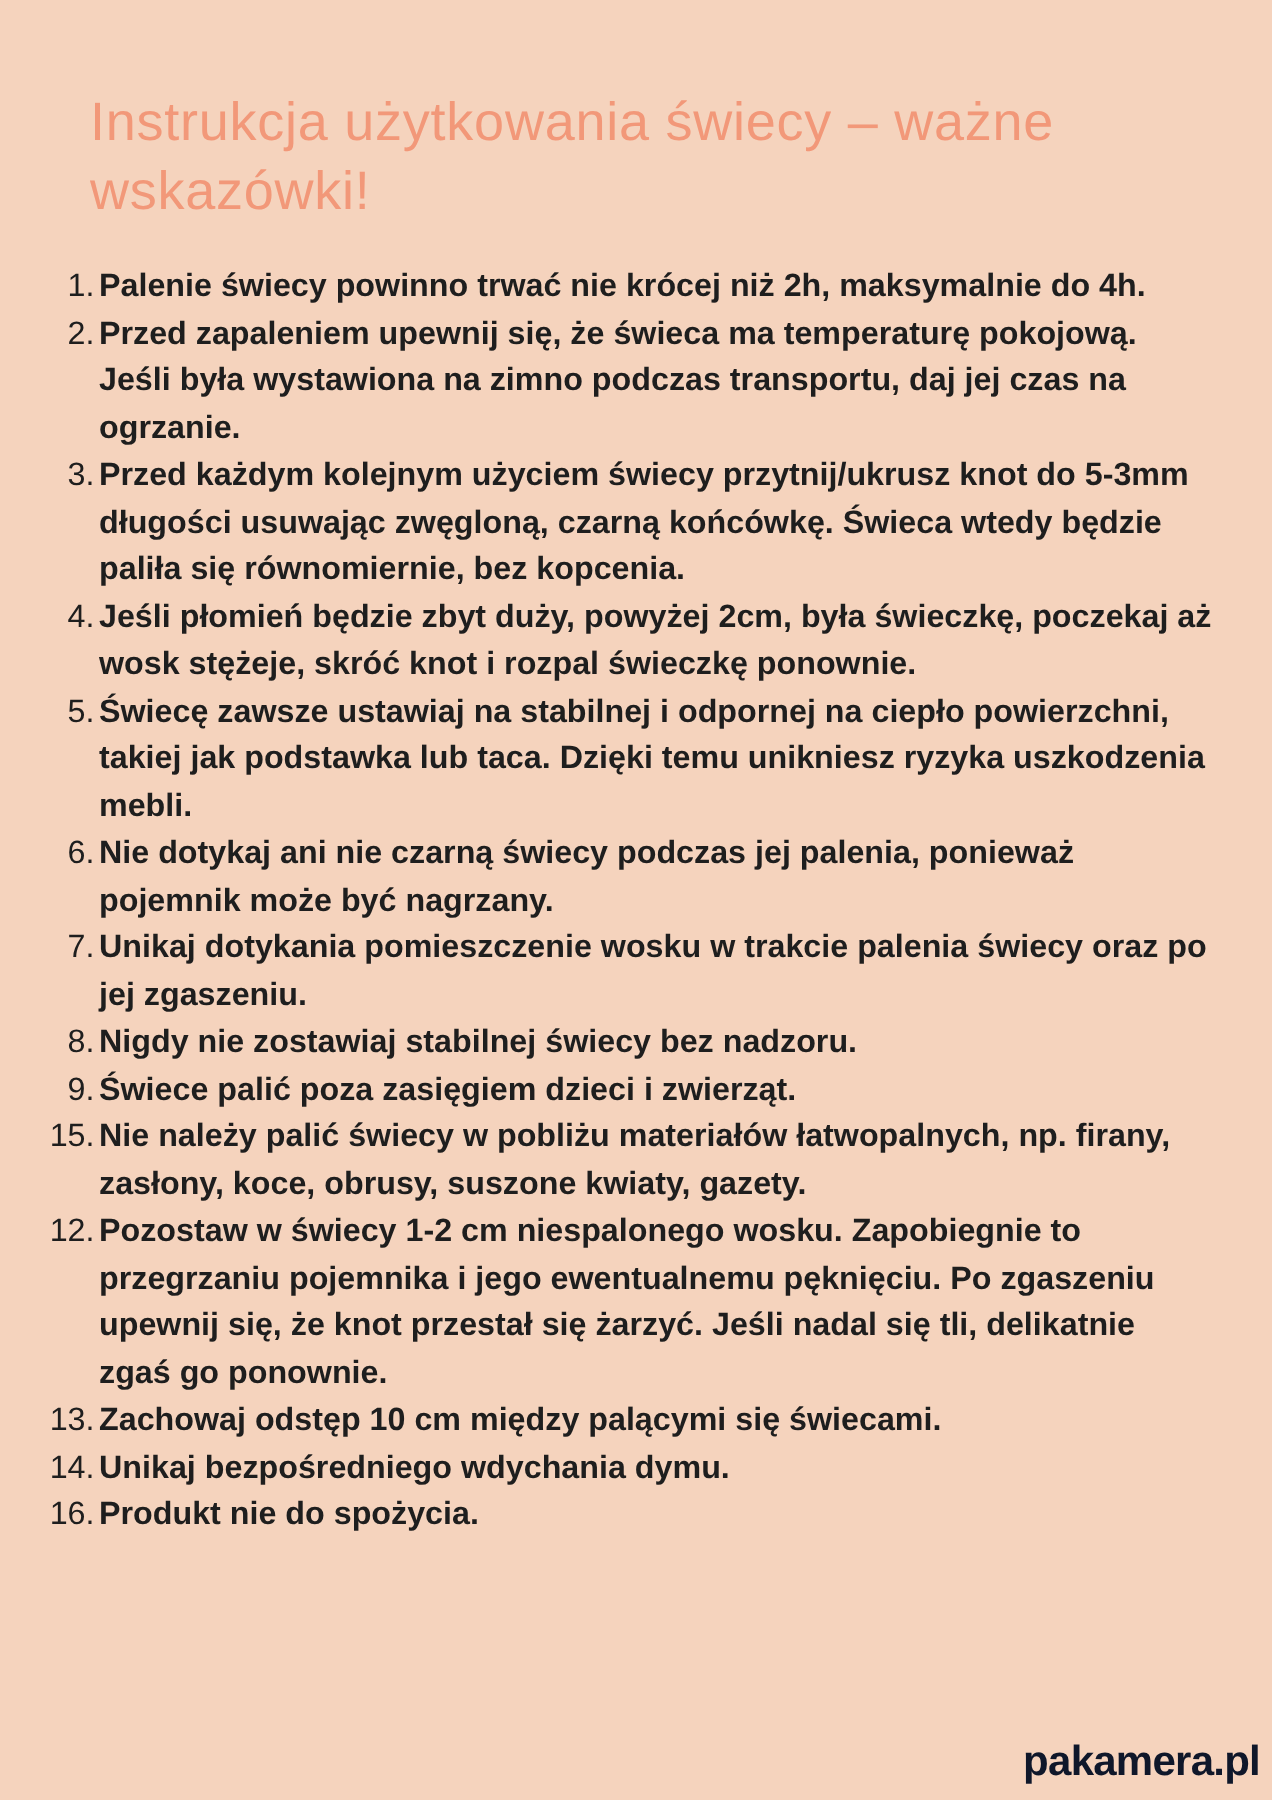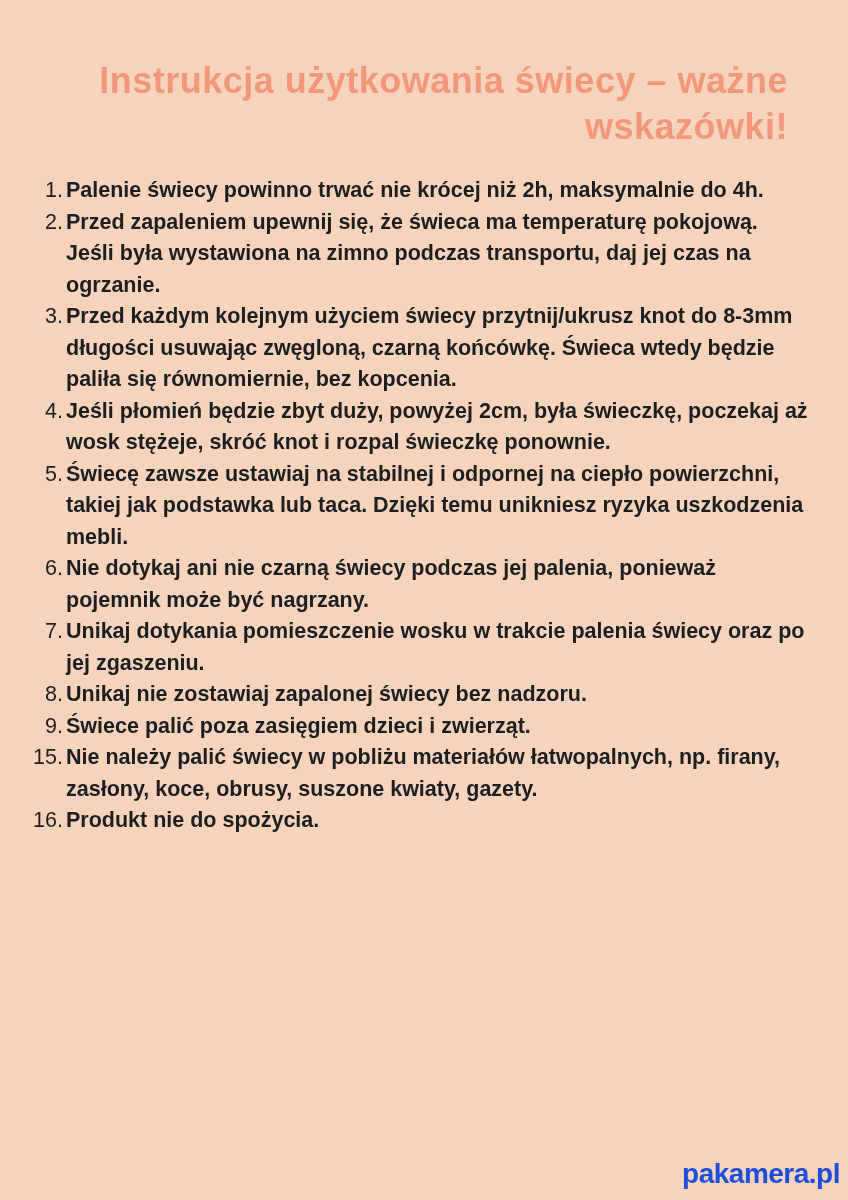"Instrukcja użytkowania świecy – ważne" .doc-title { font-weight: bold -> normal; text-align: right -> left }
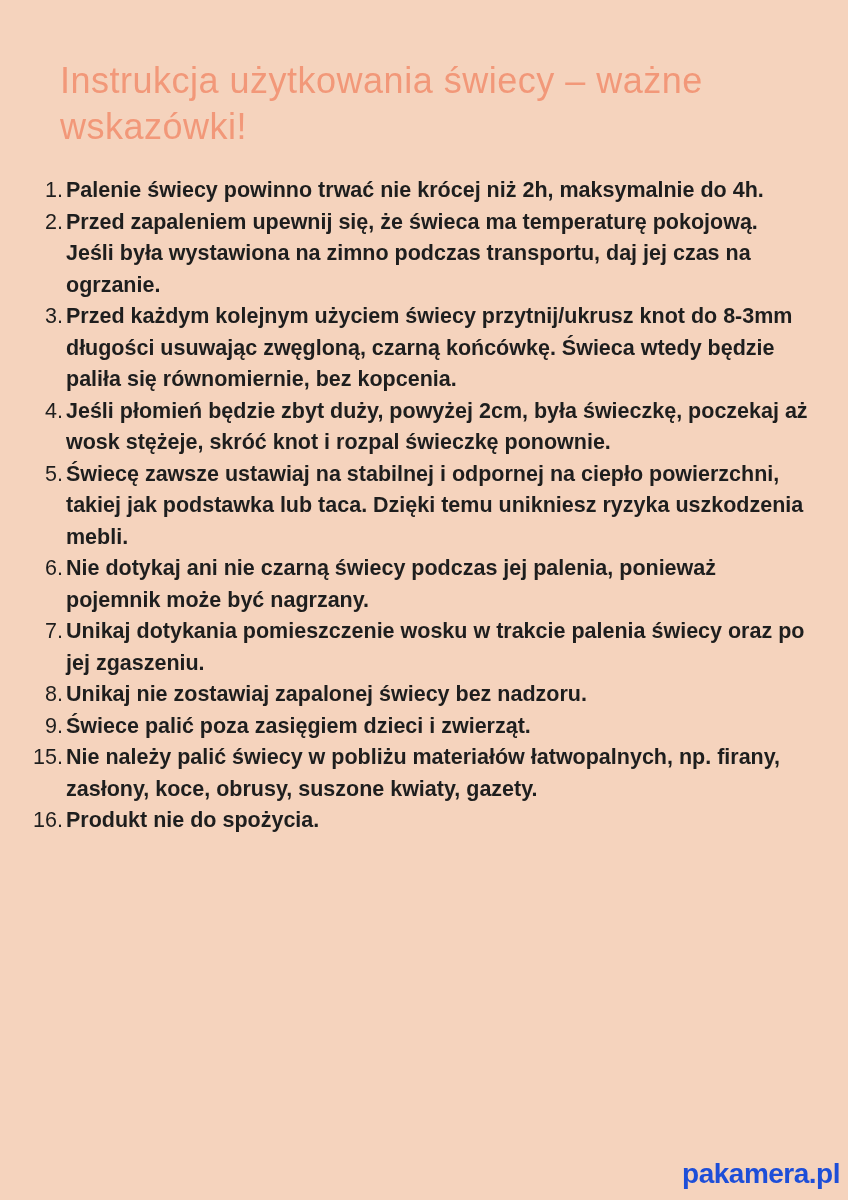"Przed każdym kolejnym użyciem świecy" span.txt { text: 8-3mm -> 5-3mm }
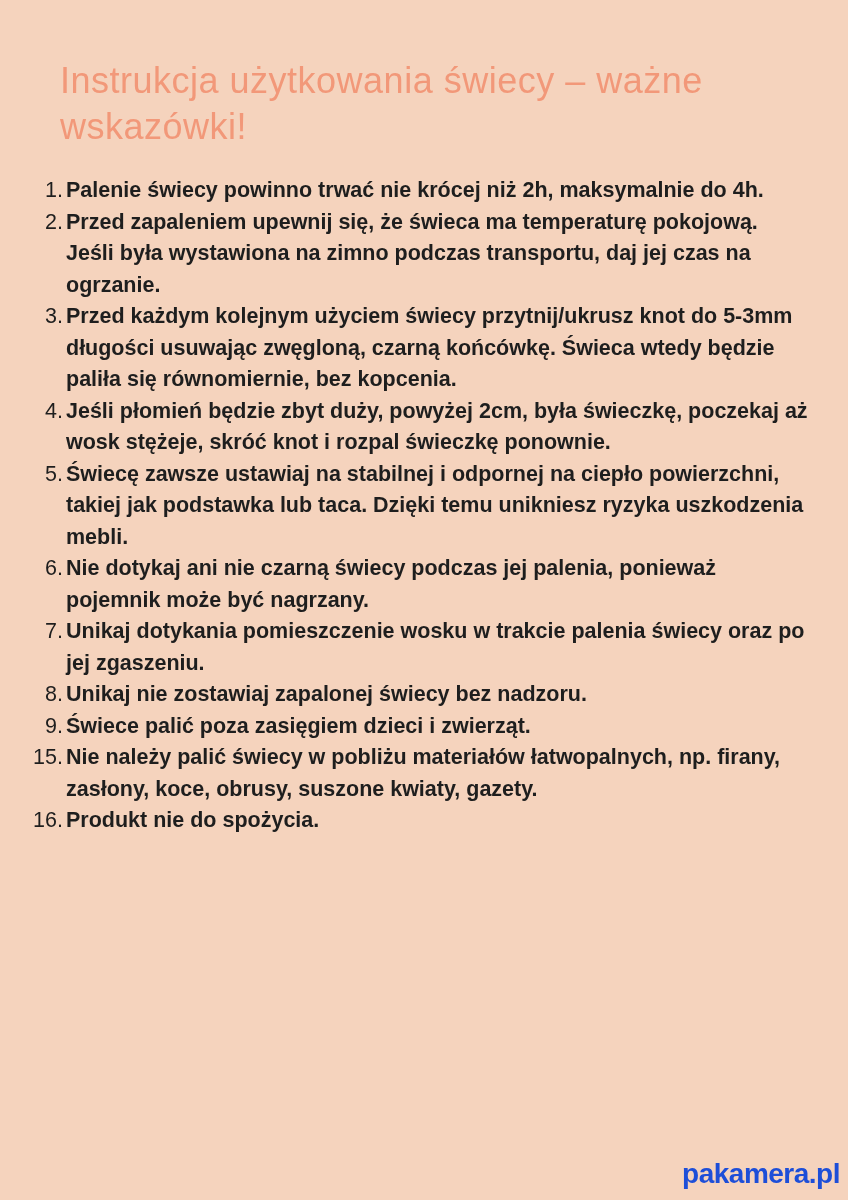"Unikaj nie zostawiaj zapalonej świecy" span.txt { text: Unikaj nie zostawiaj zapalonej -> Nigdy nie zostawiaj stabilnej }
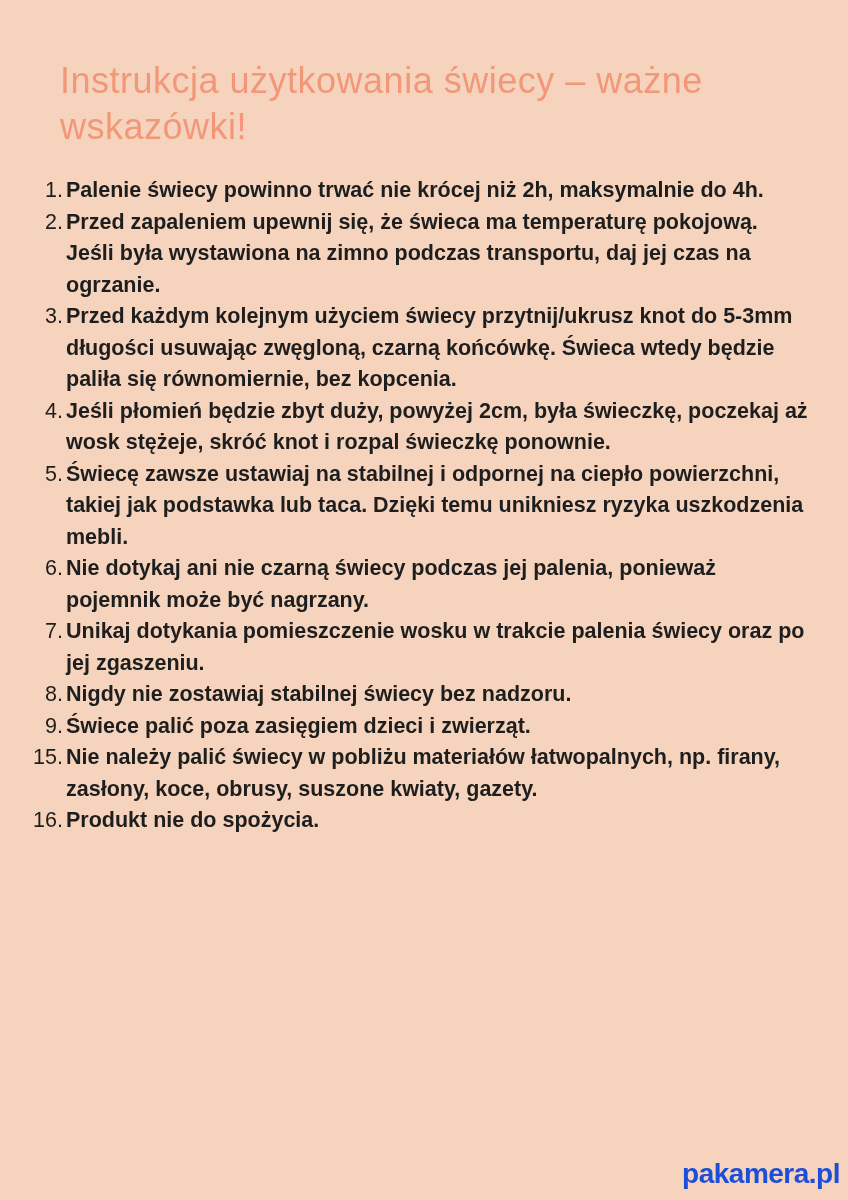"12." li { html: none -> <li> <span>12.</span> <span>Pozostaw w świecy 1-2 cm niespalonego wosku. Zapobiegnie to przegrzaniu pojemnika i jego ewentualnemu pęknięciu. Po zgaszeniu upewnij się, że knot przestał się żarzyć. Jeśli nadal się tli, delikatnie zgaś go ponownie.</span> </li> }
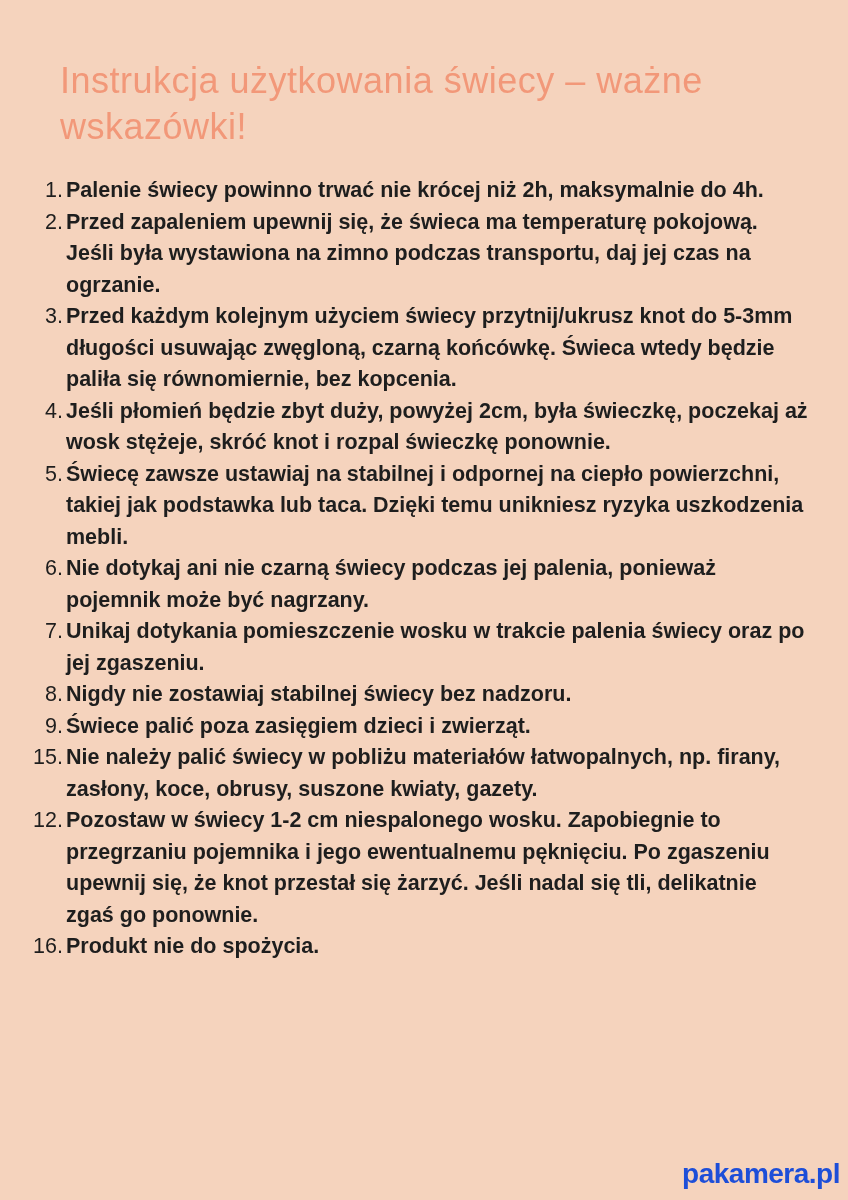"13." li { html: none -> <li> <span>13.</span> <span>Zachowaj odstęp 10 cm między palącymi się świecami.</span> </li> }
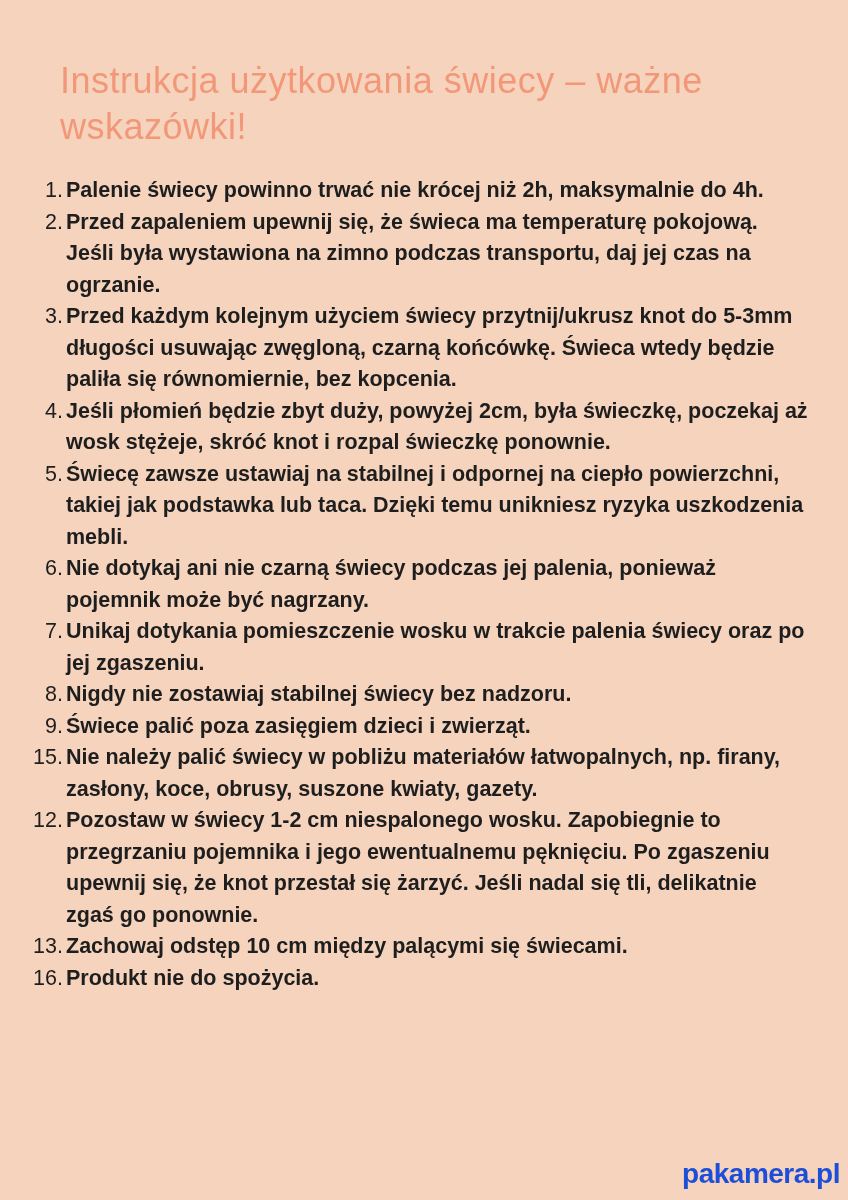"14." li { html: none -> <li> <span>14.</span> <span>Unikaj bezpośredniego wdychania dymu.</span> </li> }
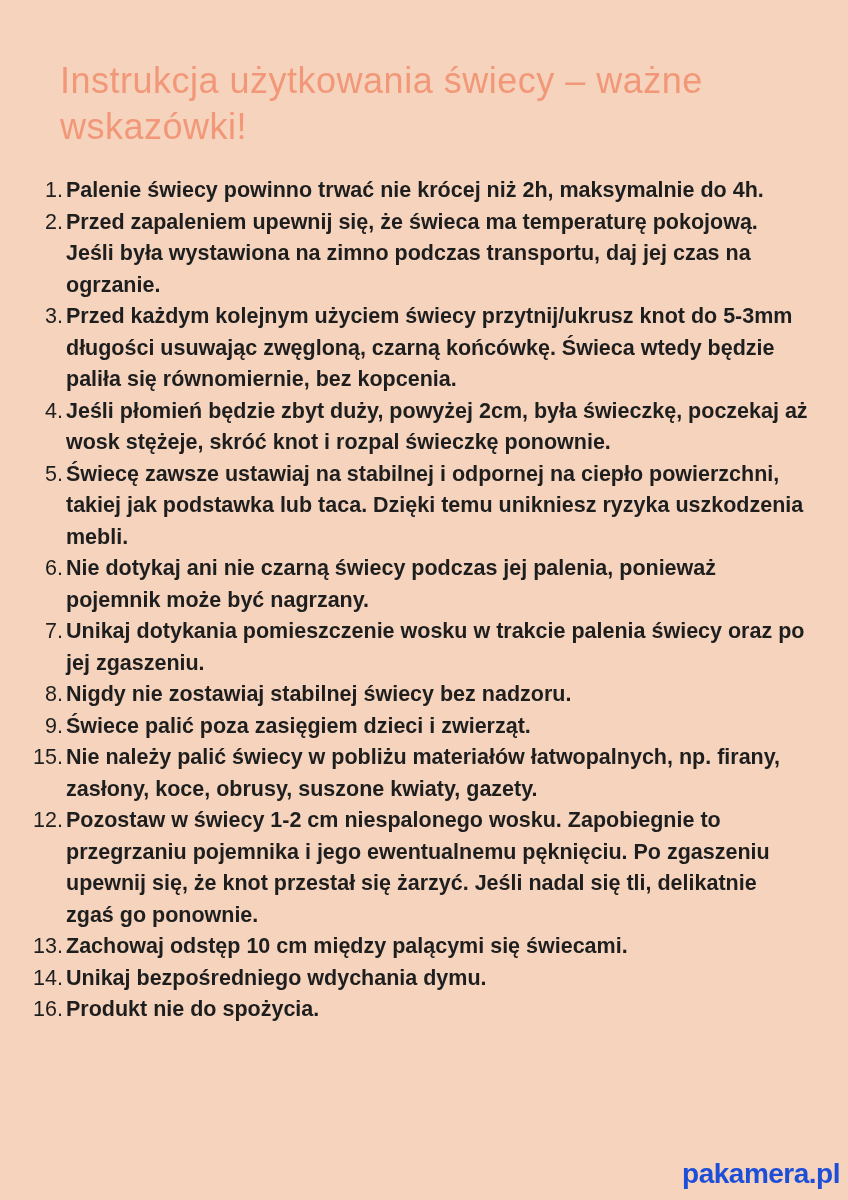"pakamera.pl" .watermark { color: #1d4ed8 -> #0f172a }
